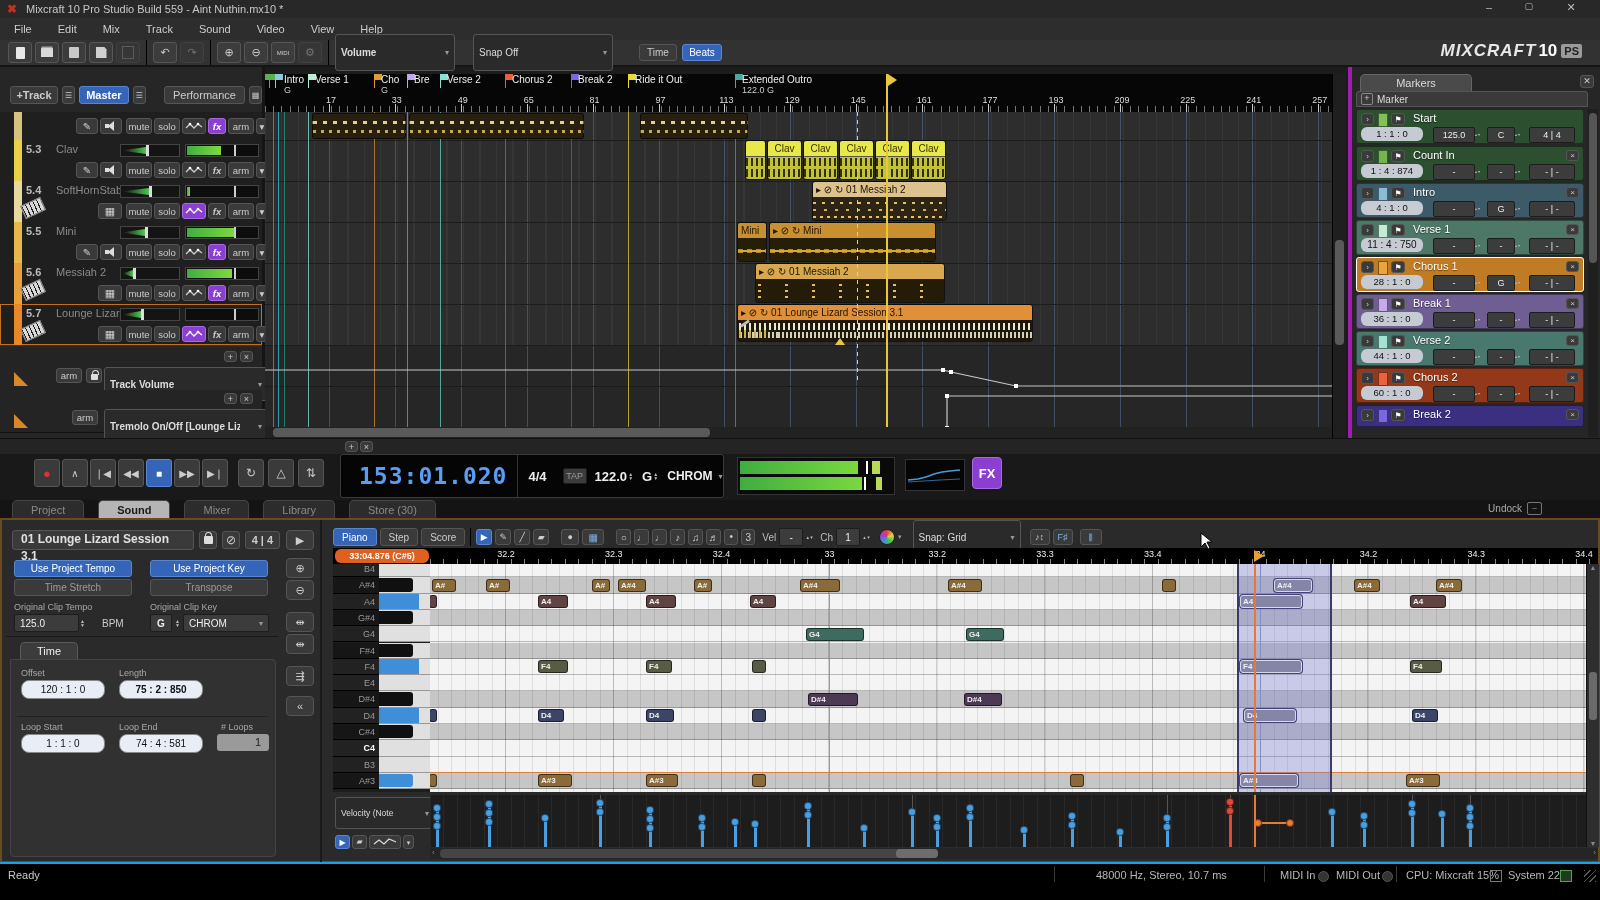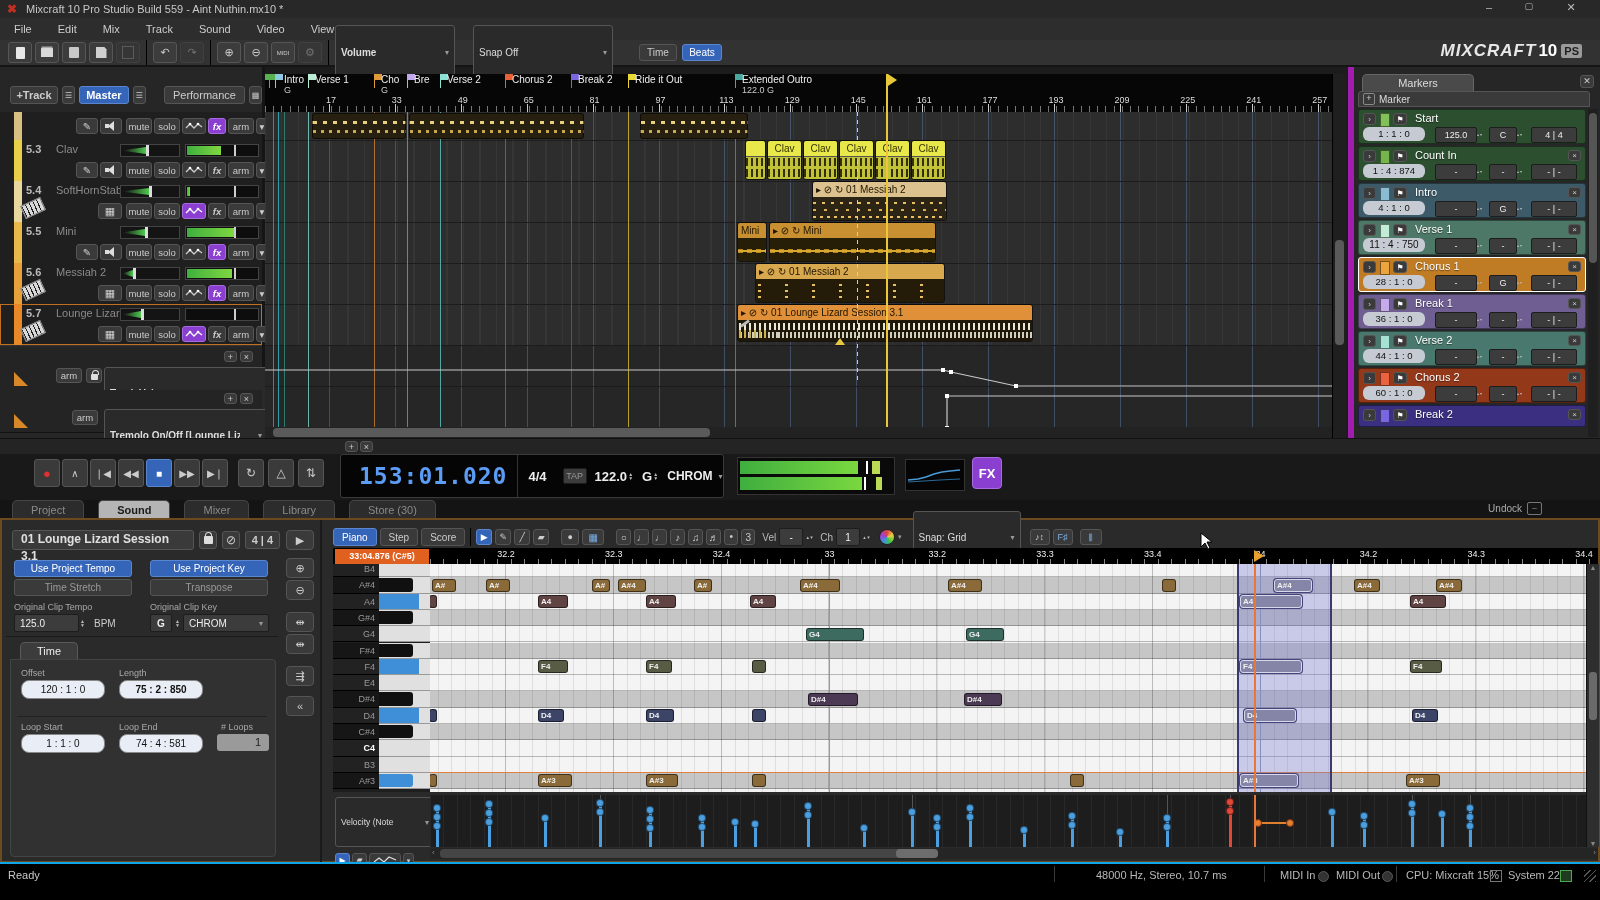"Volume" .drop { padding: 17px 5px -> 8px 5px }
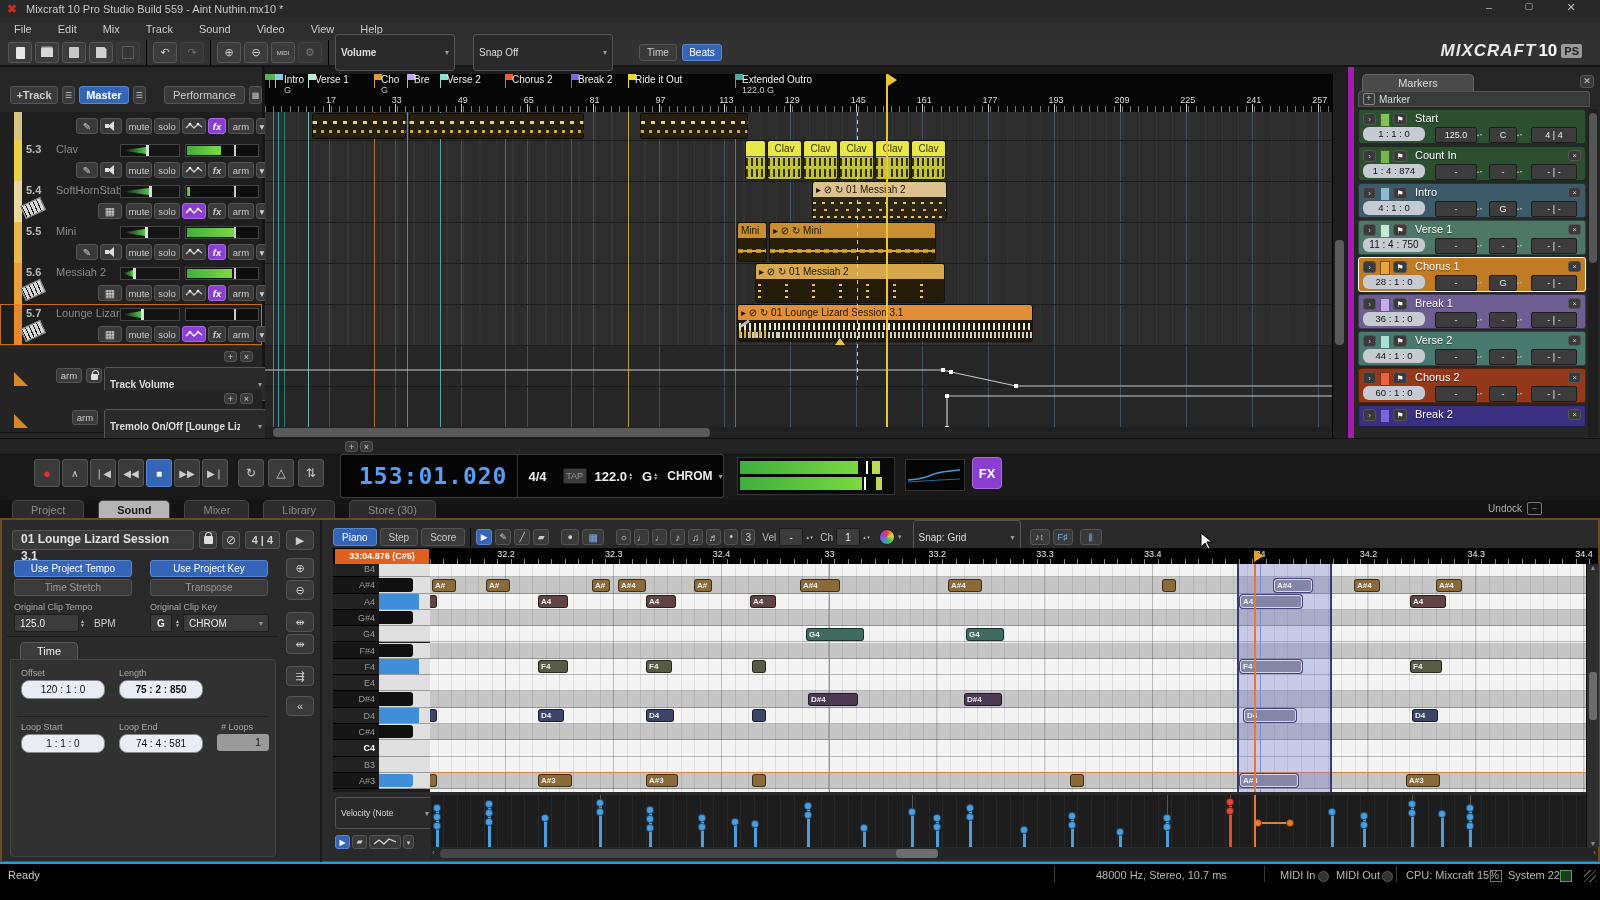"Markers" div.abs { border-left: 6px solid #a21caf -> 4px solid #a21caf }
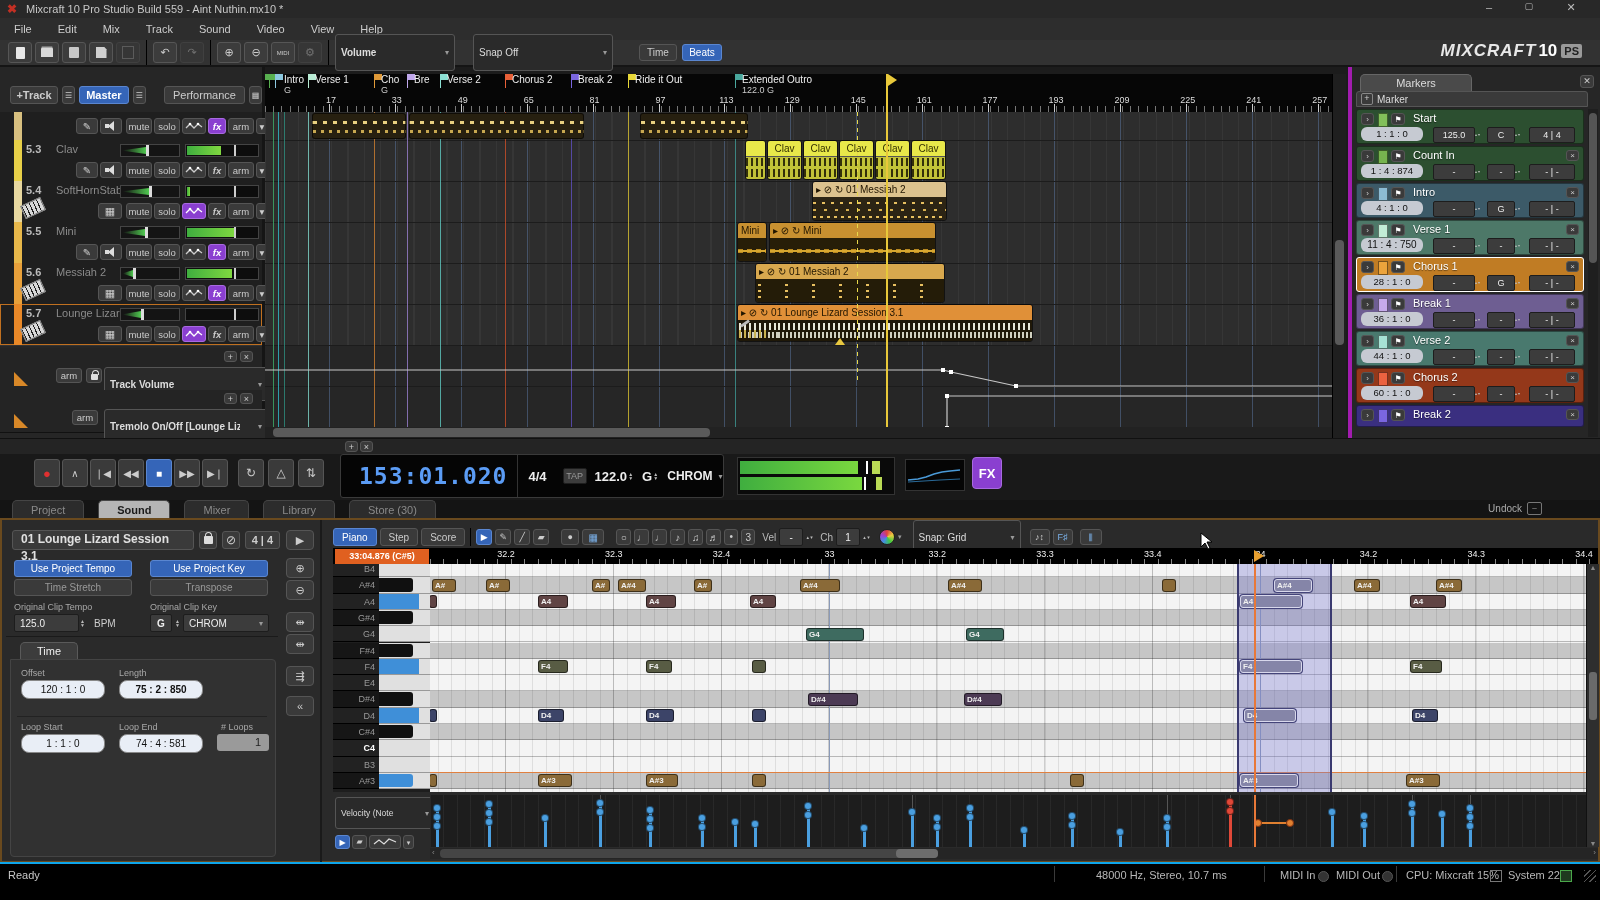"33:04.876 (C#5)" div.abs { border-radius: 0 -> 6px; height: 28px -> 14px }
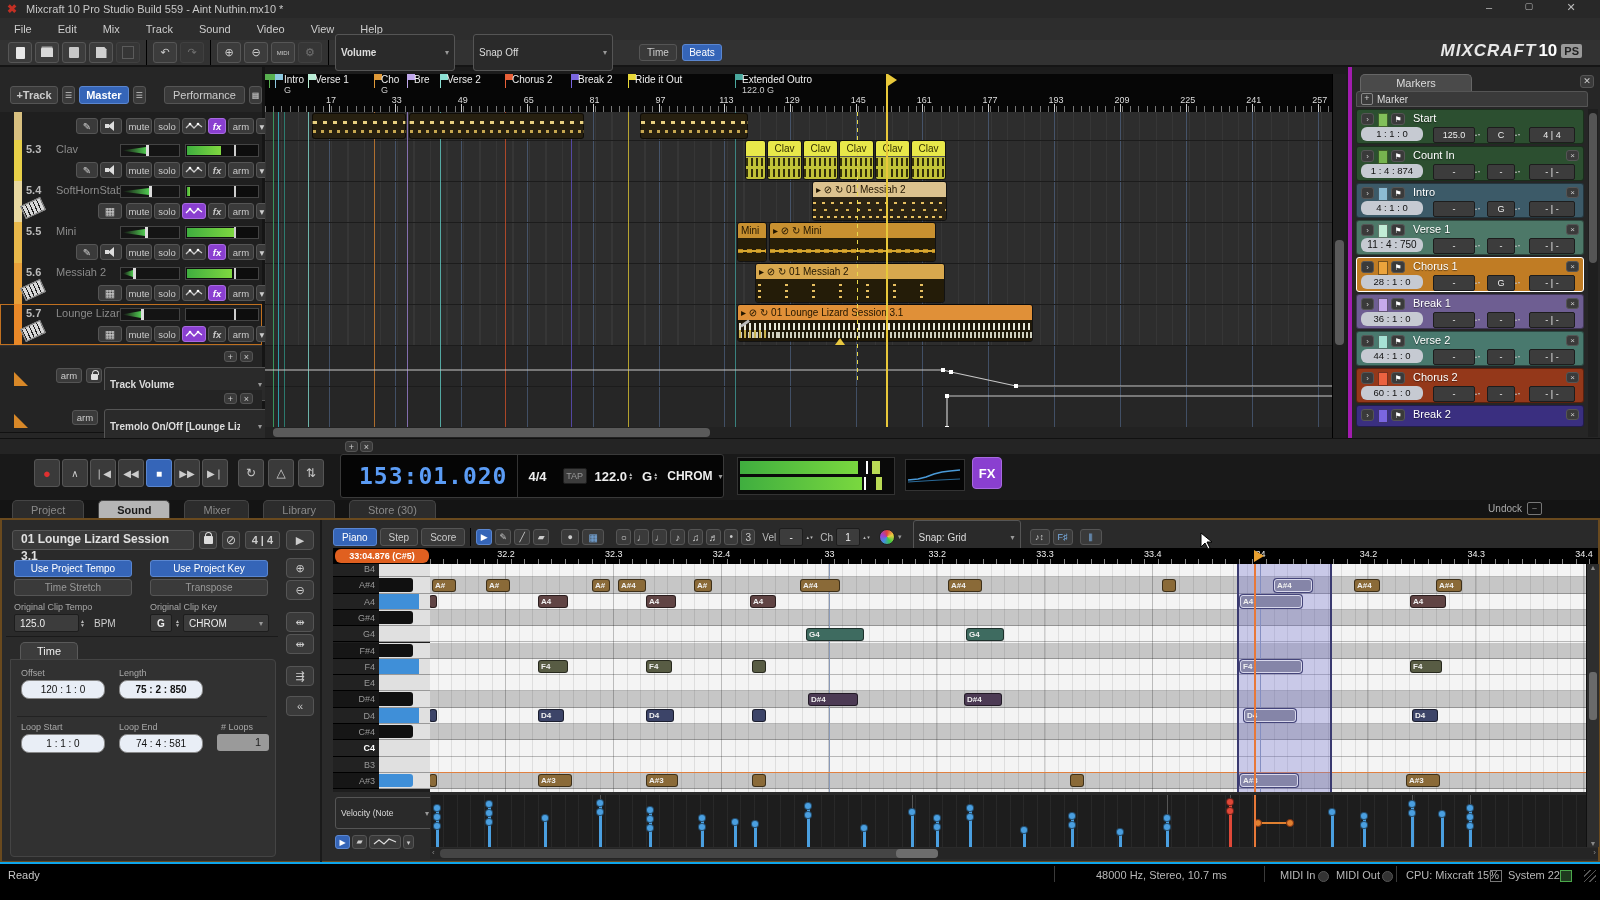"BPM" span.lab { margin-left: 8px -> 16px }
